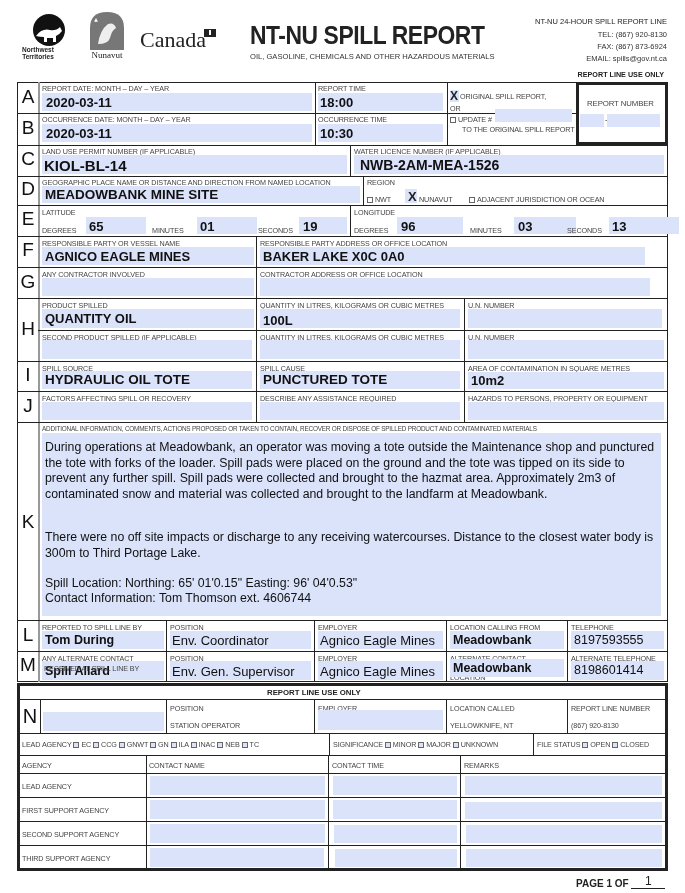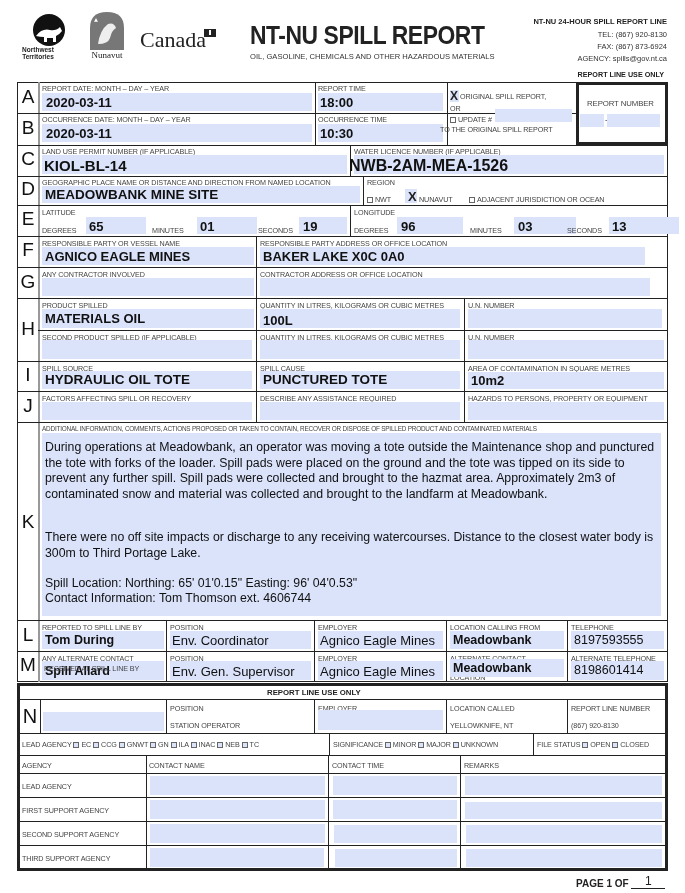"NT-NU 24-HOUR SPILL REPORT LINE" div.hdr { font-weight: bold -> normal }
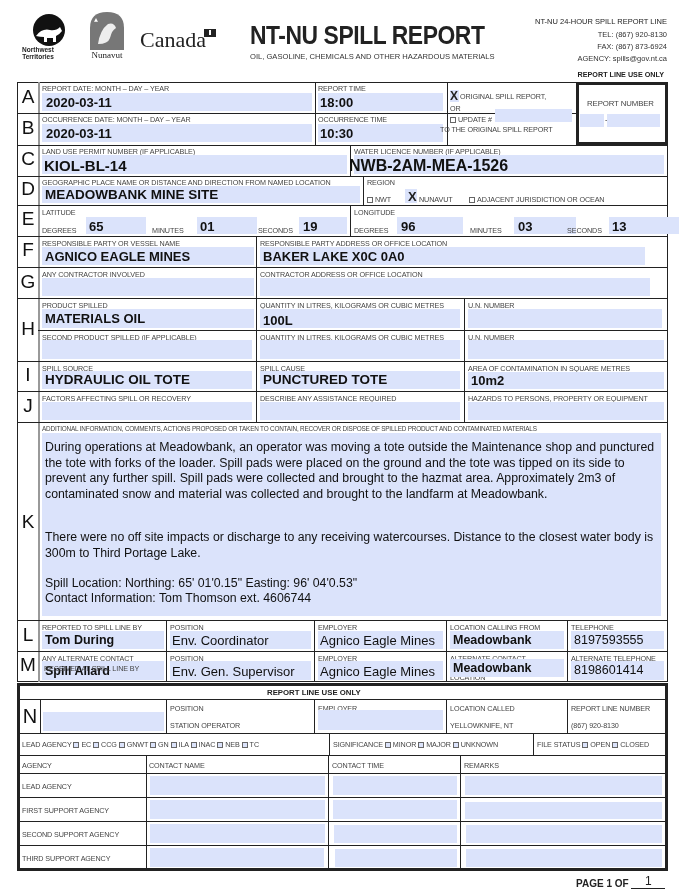"AGENCY: spills@gov.nt.ca" div.hdr { text: AGENCY -> EMAIL }
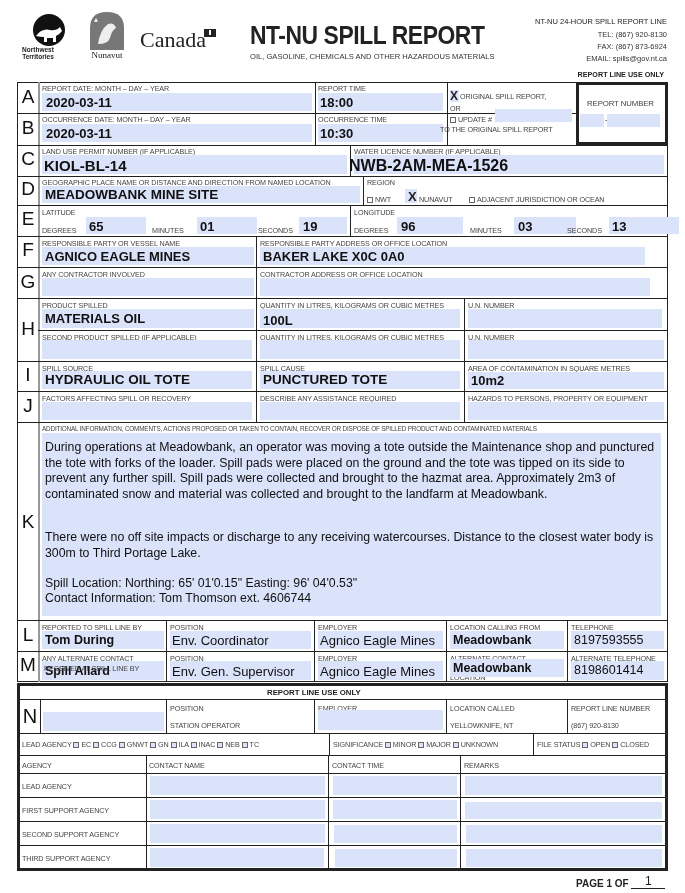"TO THE ORIGINAL SPILL REPORT" div.lbl { left: 440px -> 462px }
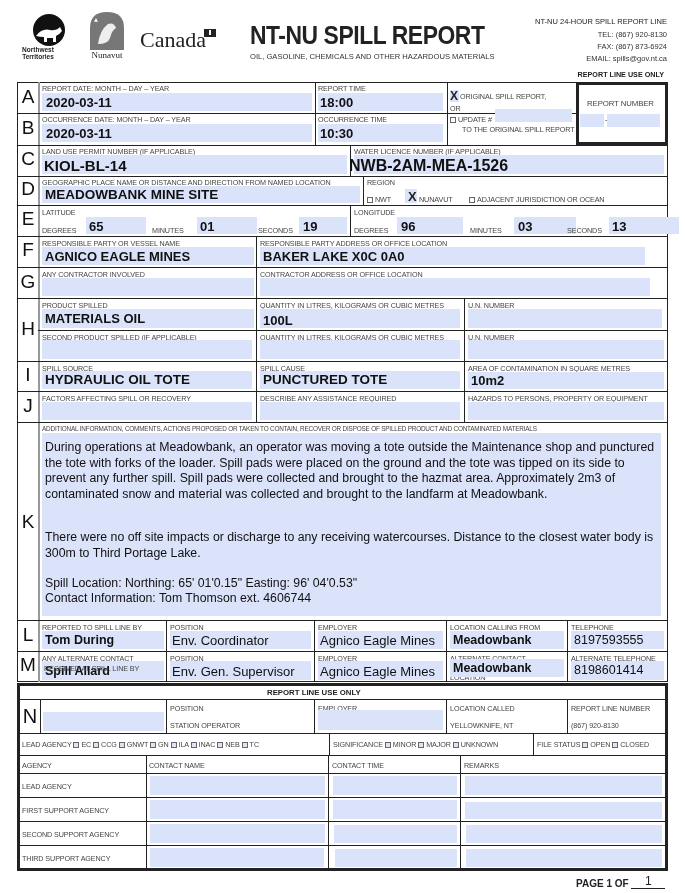"NWB-2AM-MEA-1526" div.val { font-size: 16px -> 14px; left: 349px -> 360px }
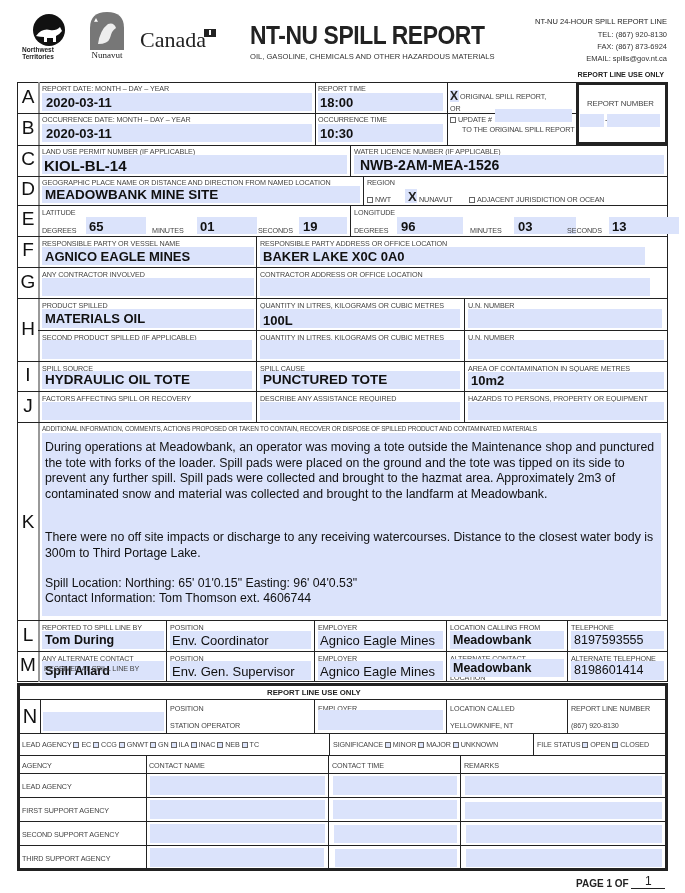"MATERIALS OIL" div.val { text: MATERIALS -> QUANTITY }
